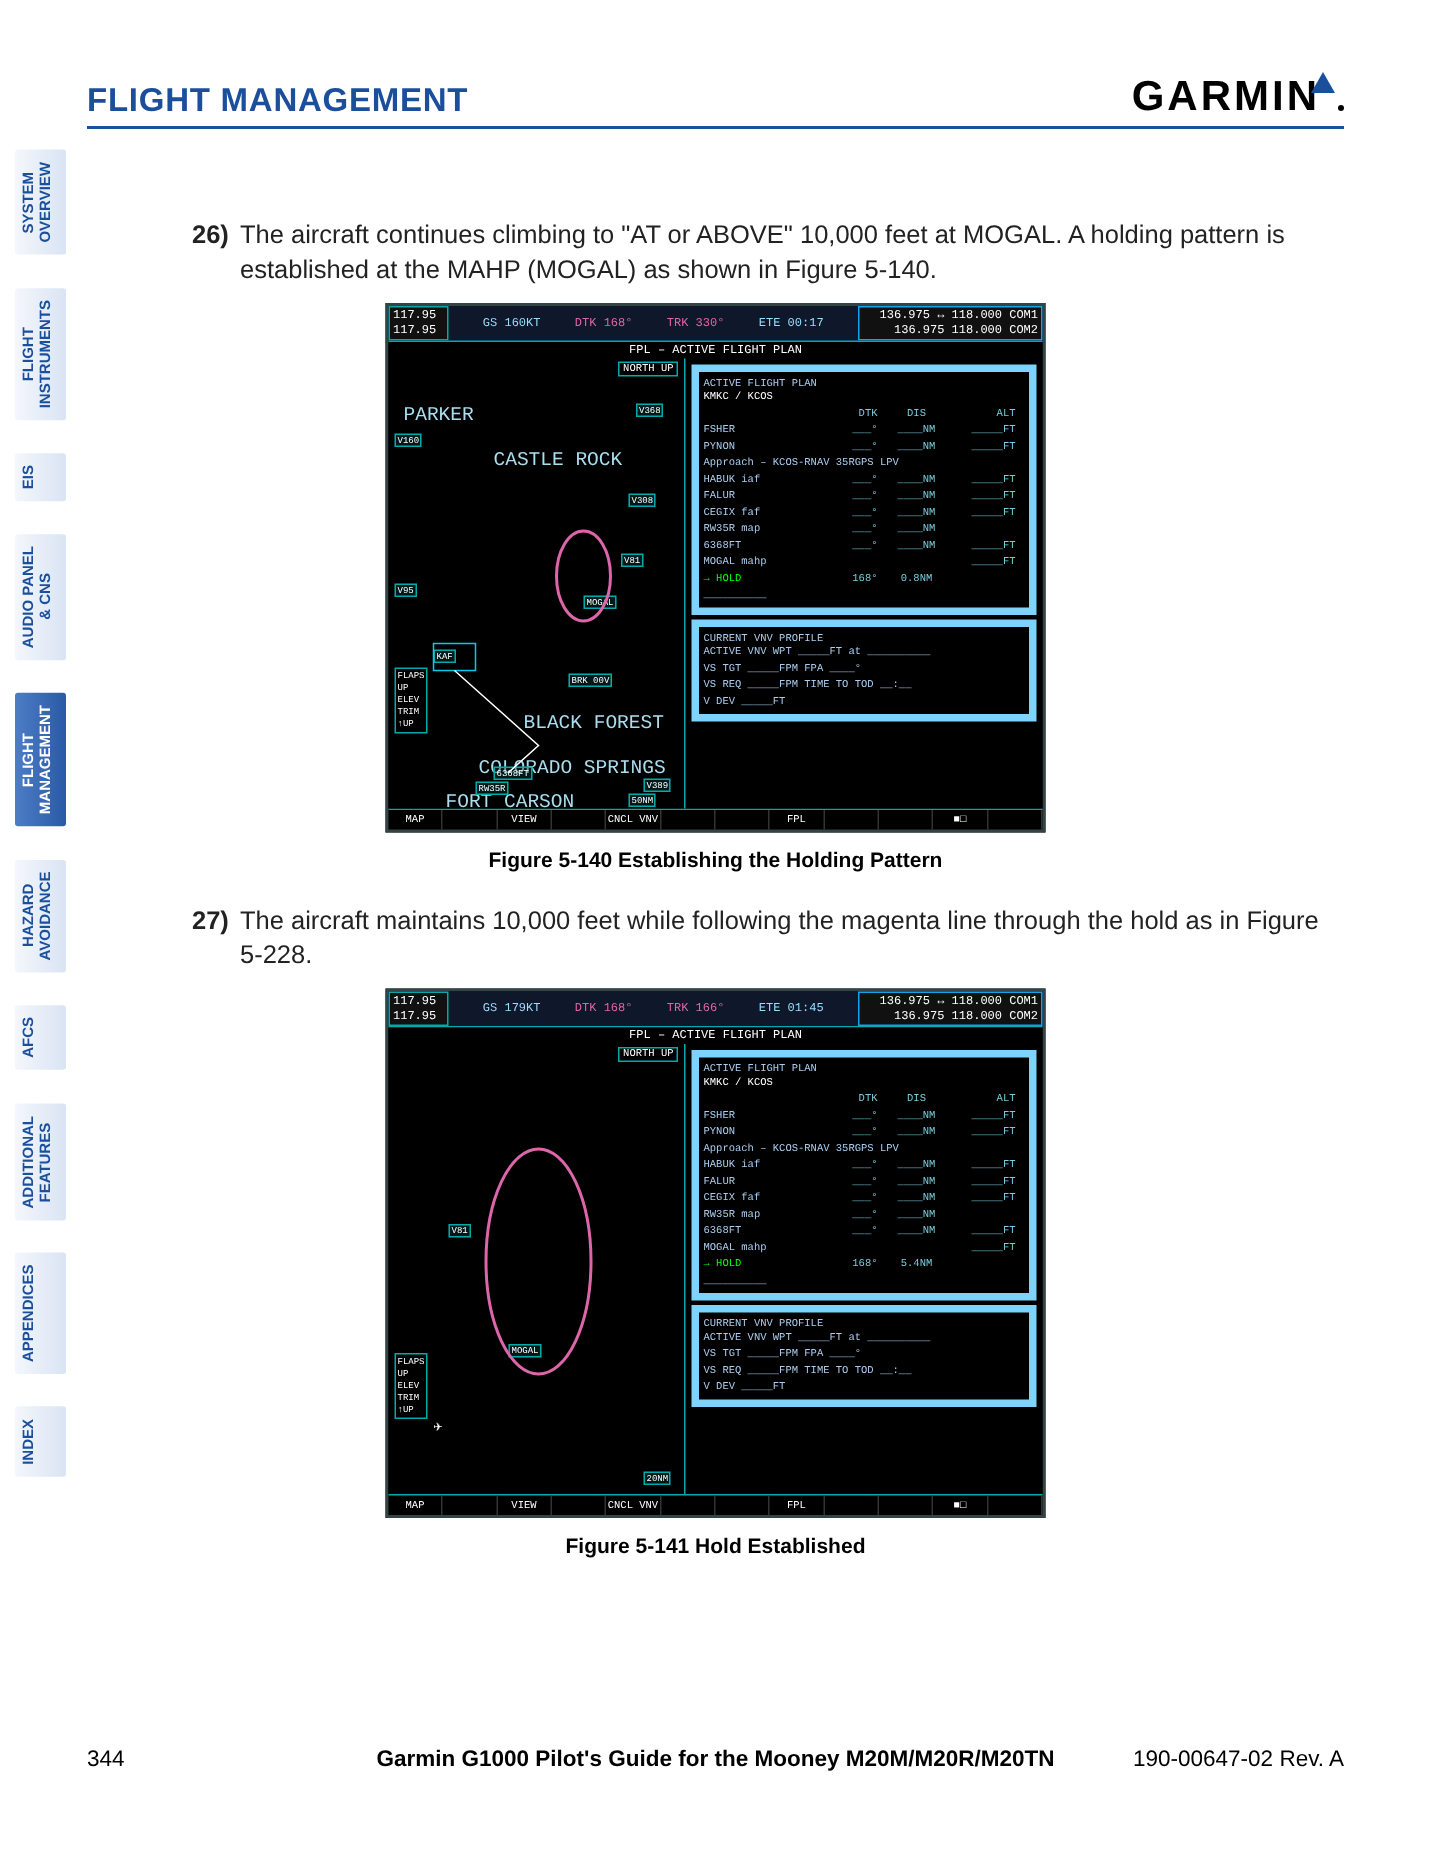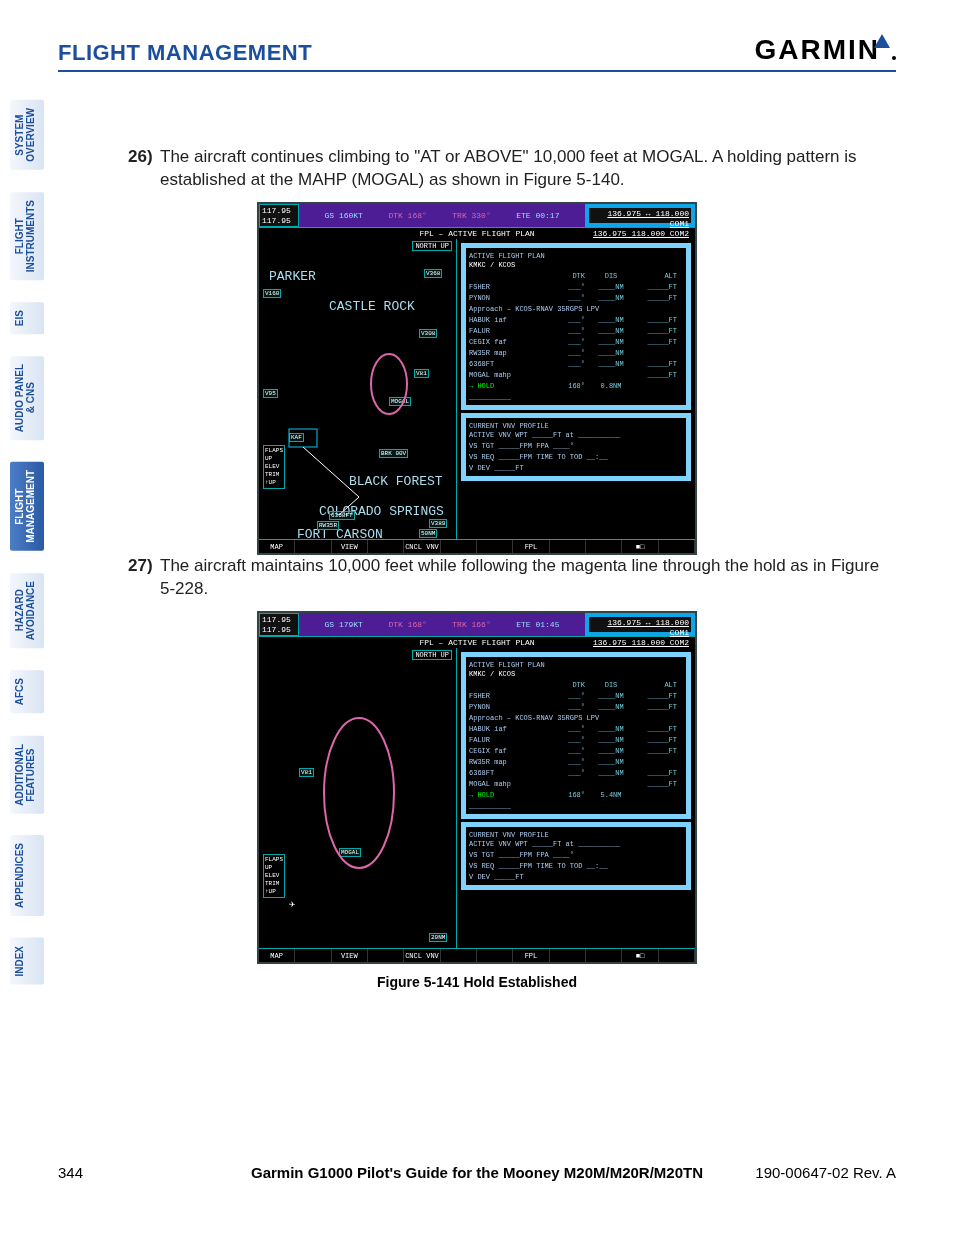"GARMIN" .logo-text { margin-top: none -> 14px }
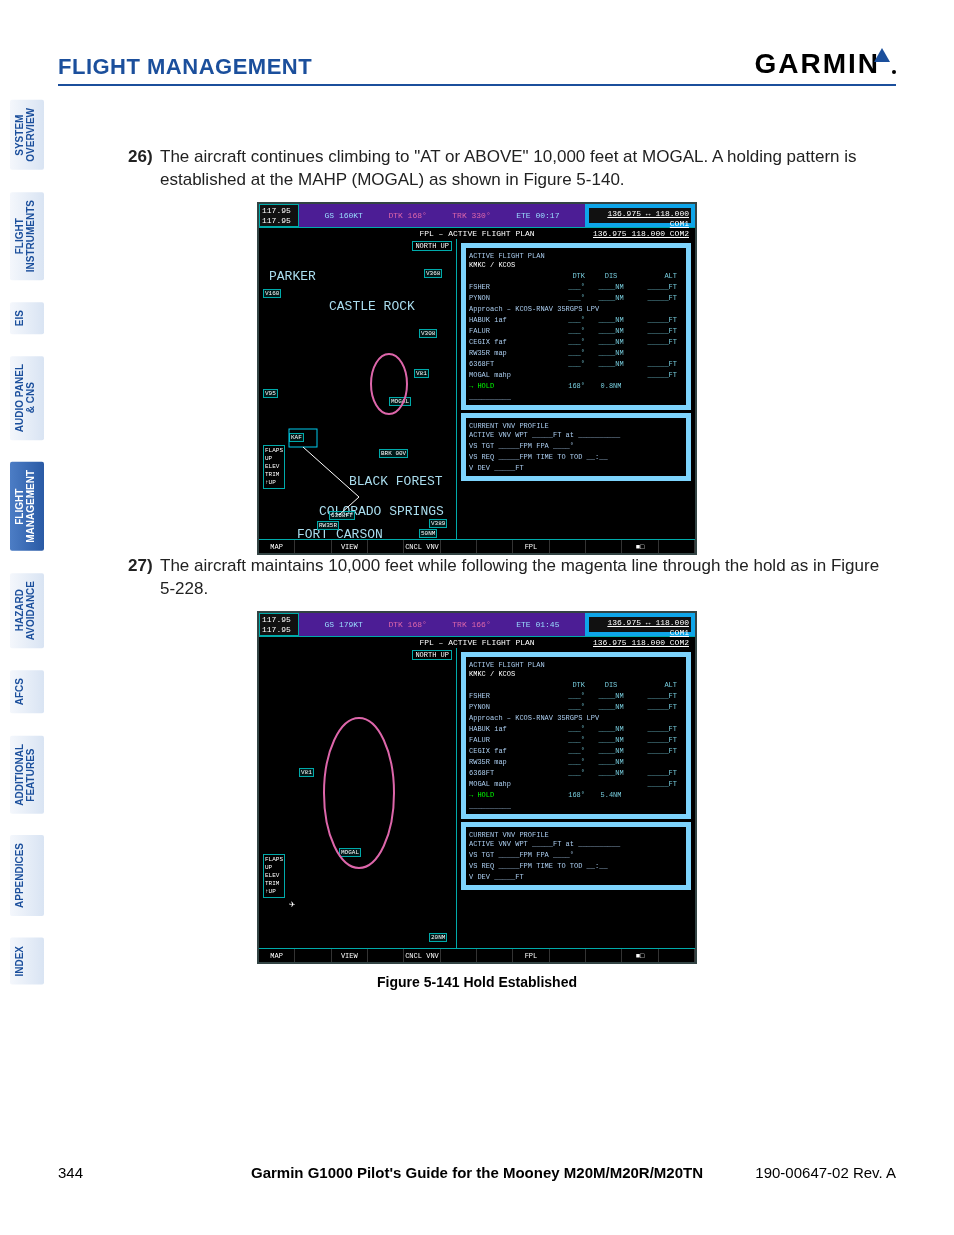"117.95" .g-top { background: #4c1d95 -> #0f172a }
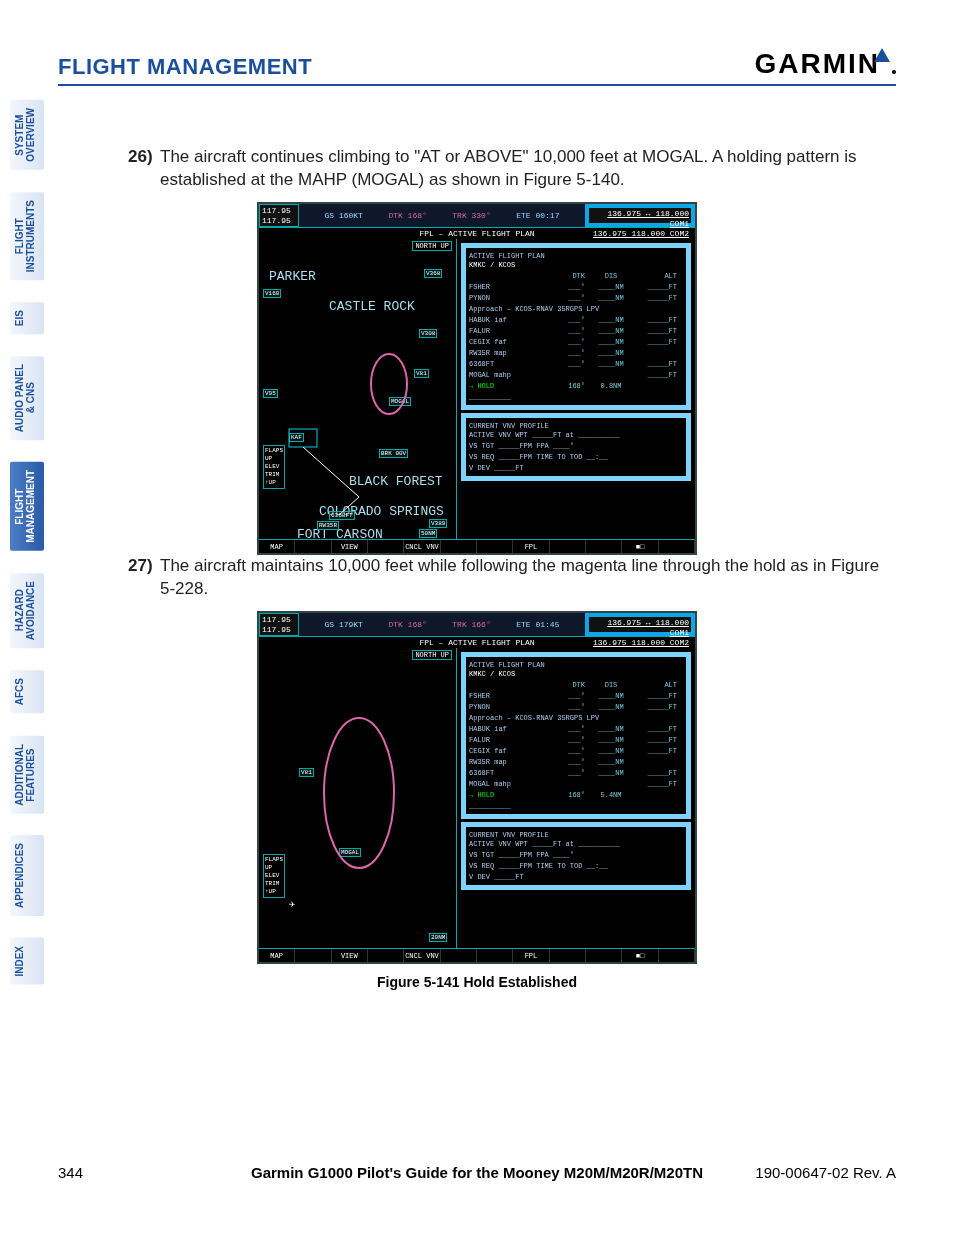"136.975 ↔ 118.000 COM1" .g-top-right { border: 4px solid #0ea5e9 -> 1px solid #0ea5e9; text-decoration: underline -> none; width: 110px -> 123px }
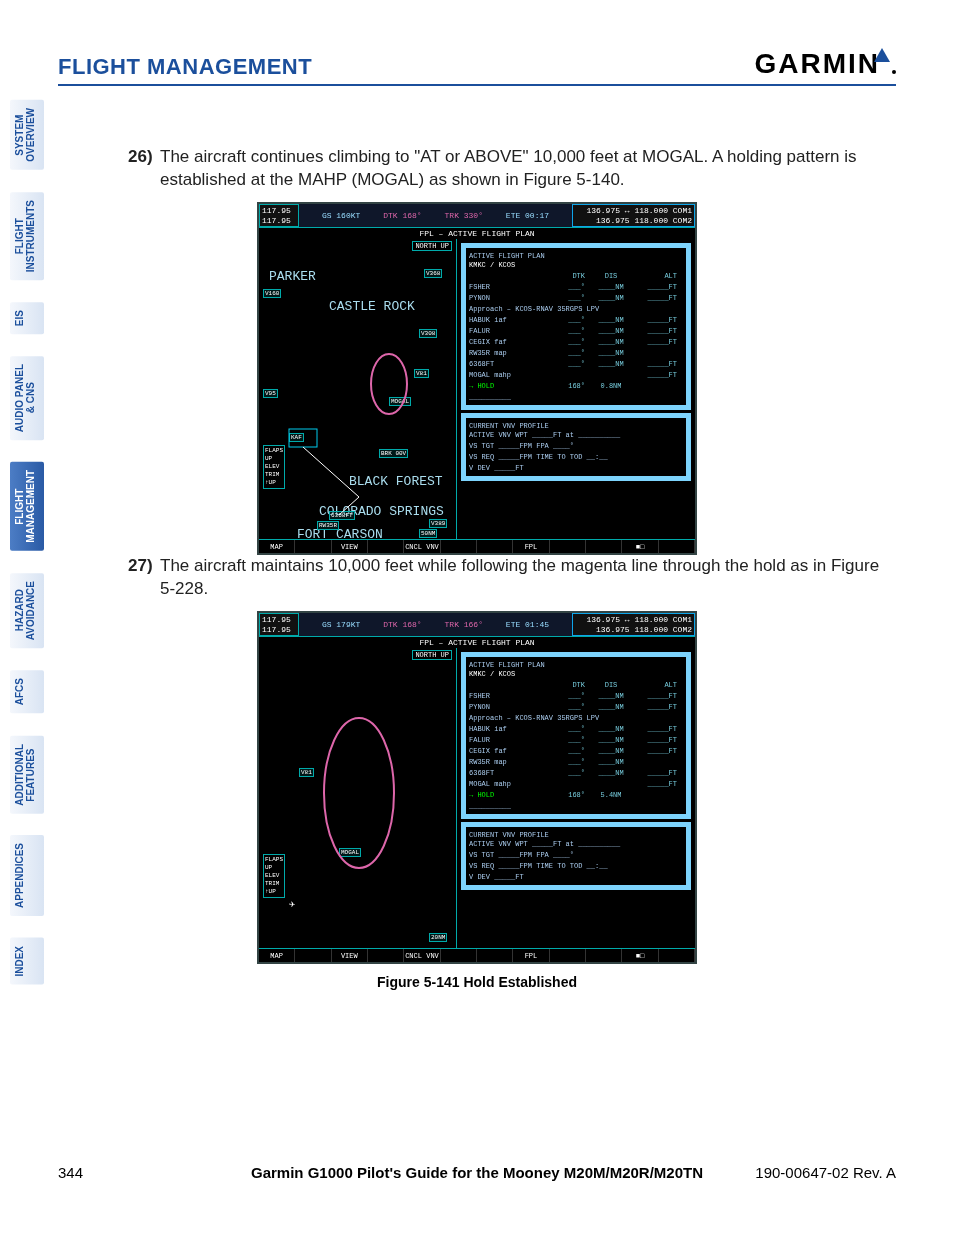"Figure 5-140 Establishing the Holding" div.fig-caption { html: none -> <div>Figure 5-140 Establishing the Holding Pattern</div> }
